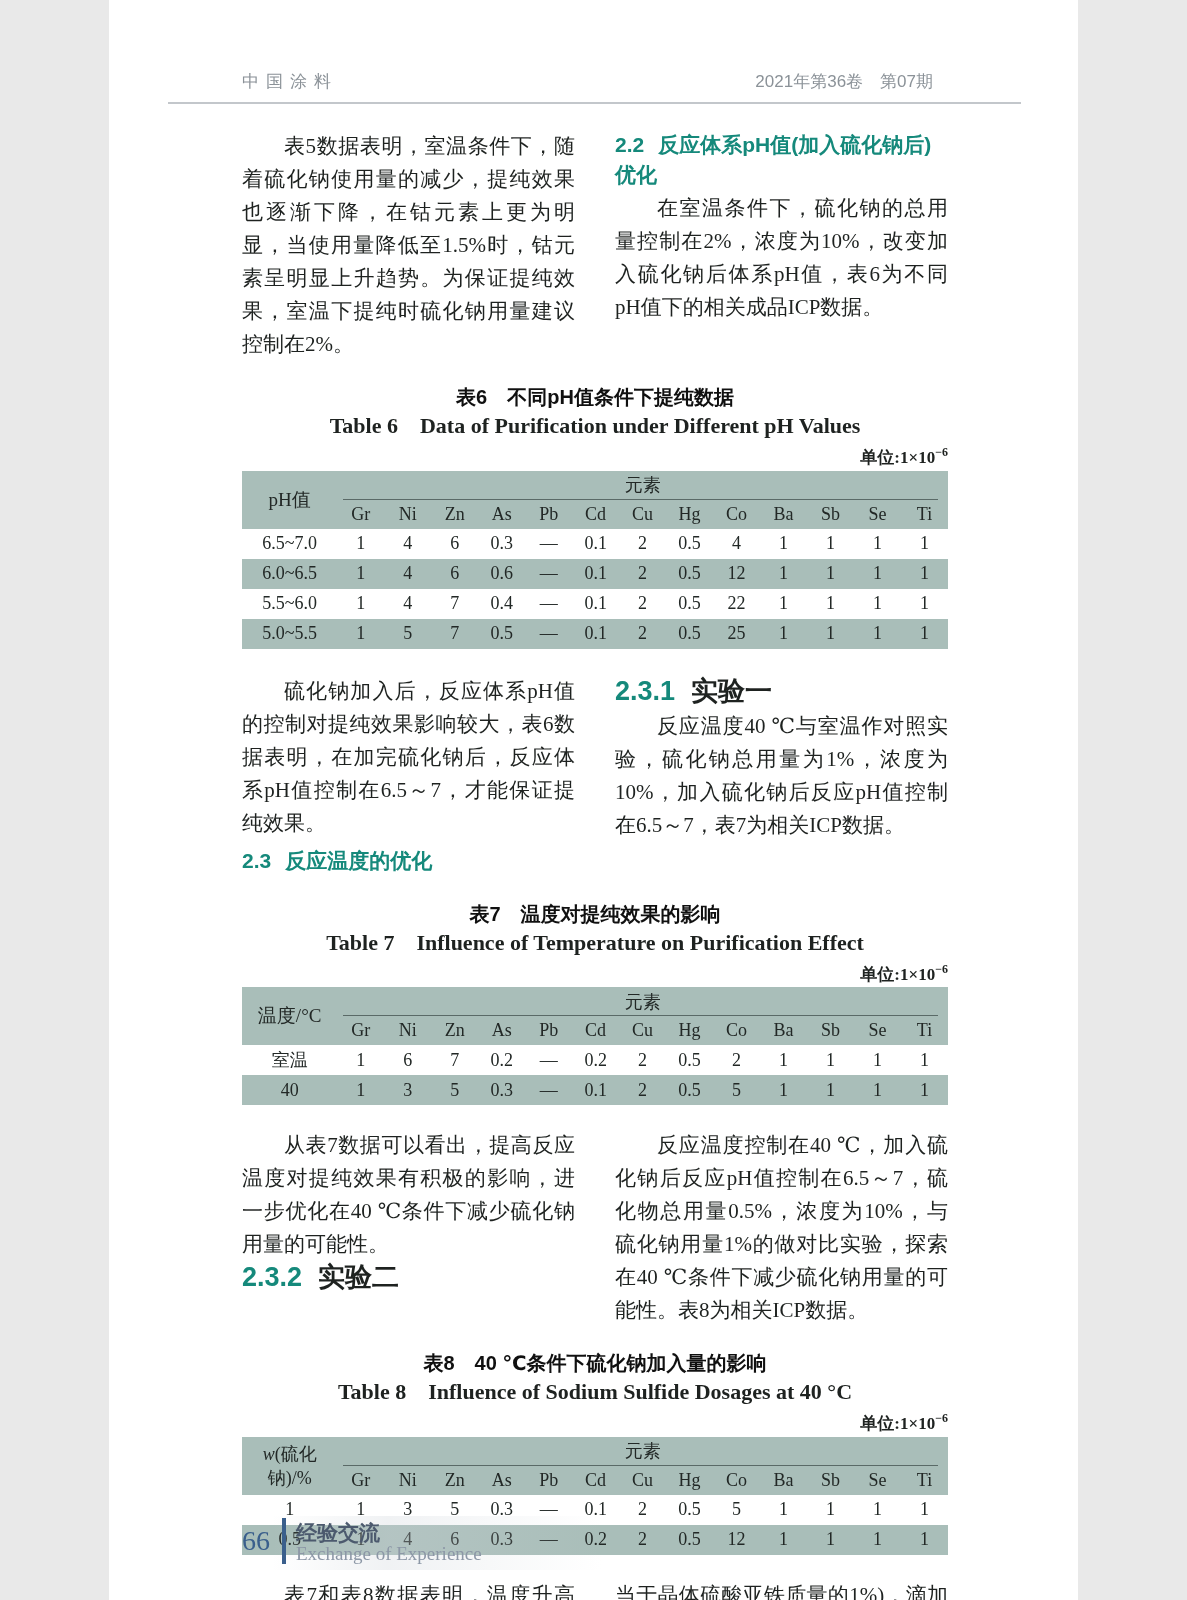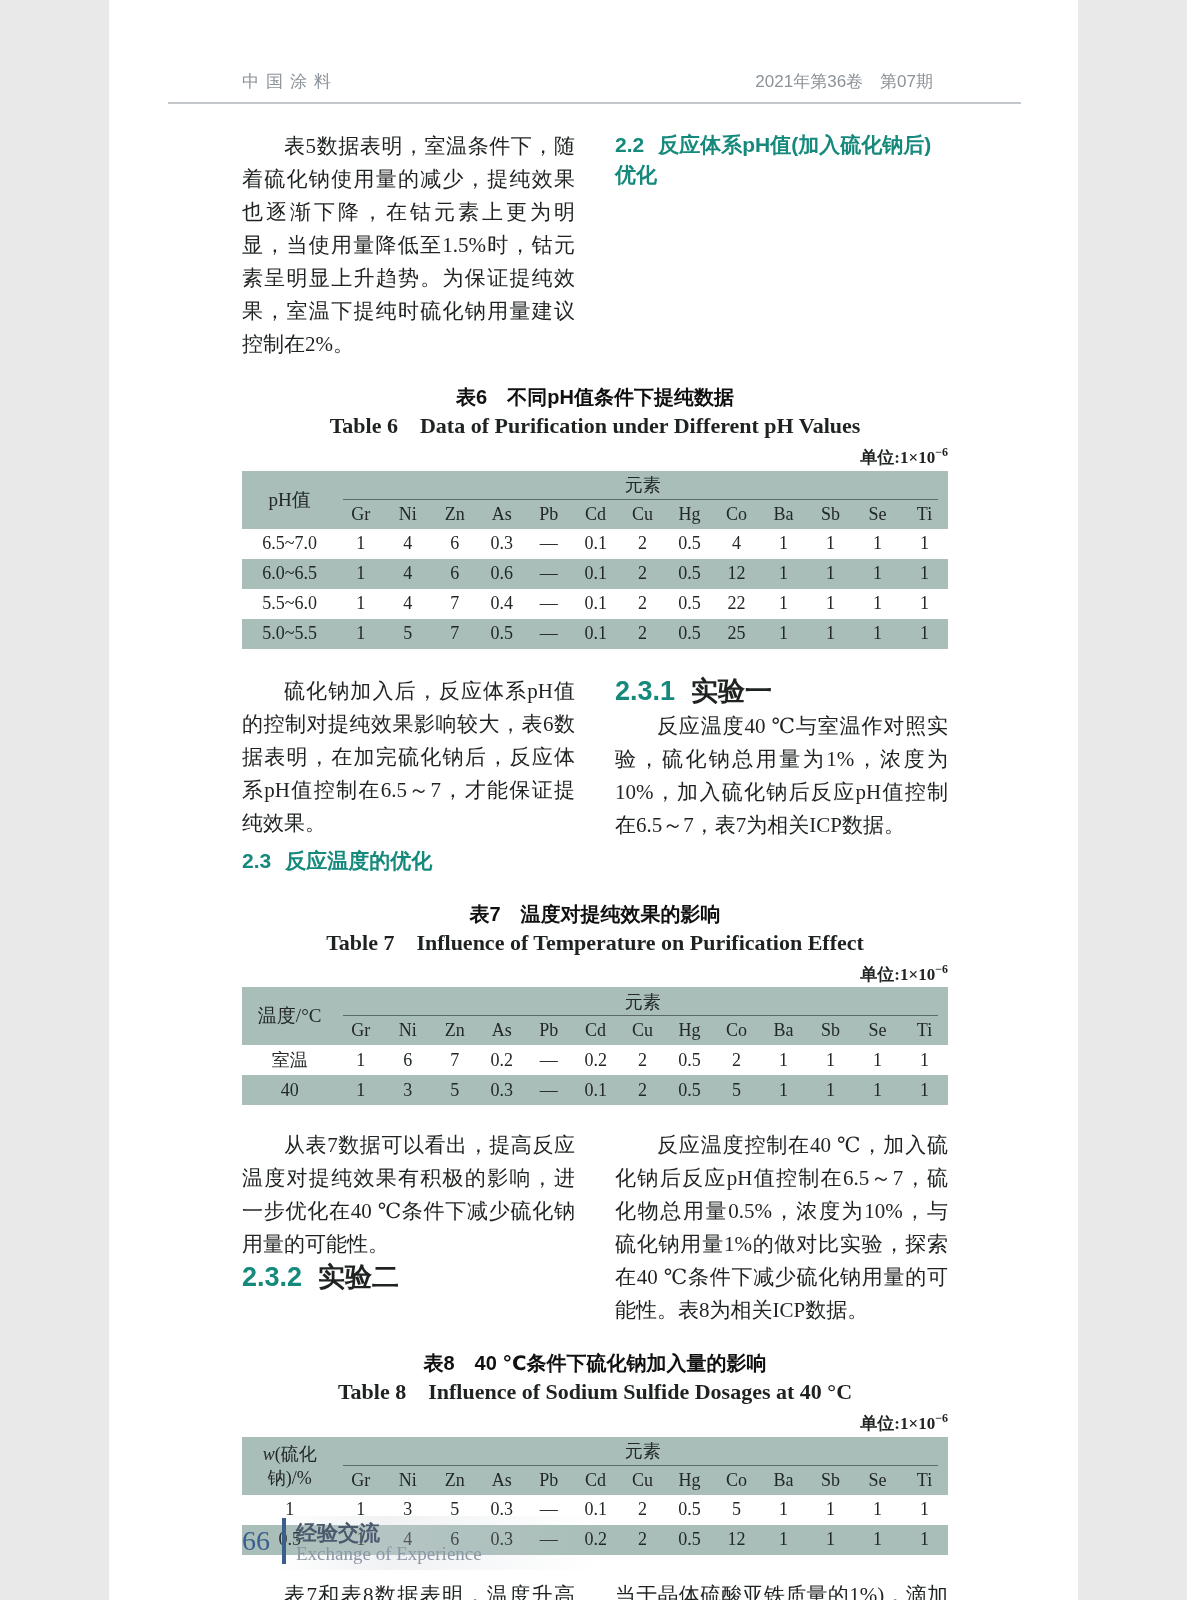"在室温条件下，硫化钠的总用量控制在2%，浓度为10%，改变加入硫化钠后体系pH值" p.body { html: none -> <p>在室温条件下，硫化钠的总用量控制在2%，浓度为10%，改变加入硫化钠后体系pH值，表6为不同pH值下的相关成品ICP数据。</p> }
